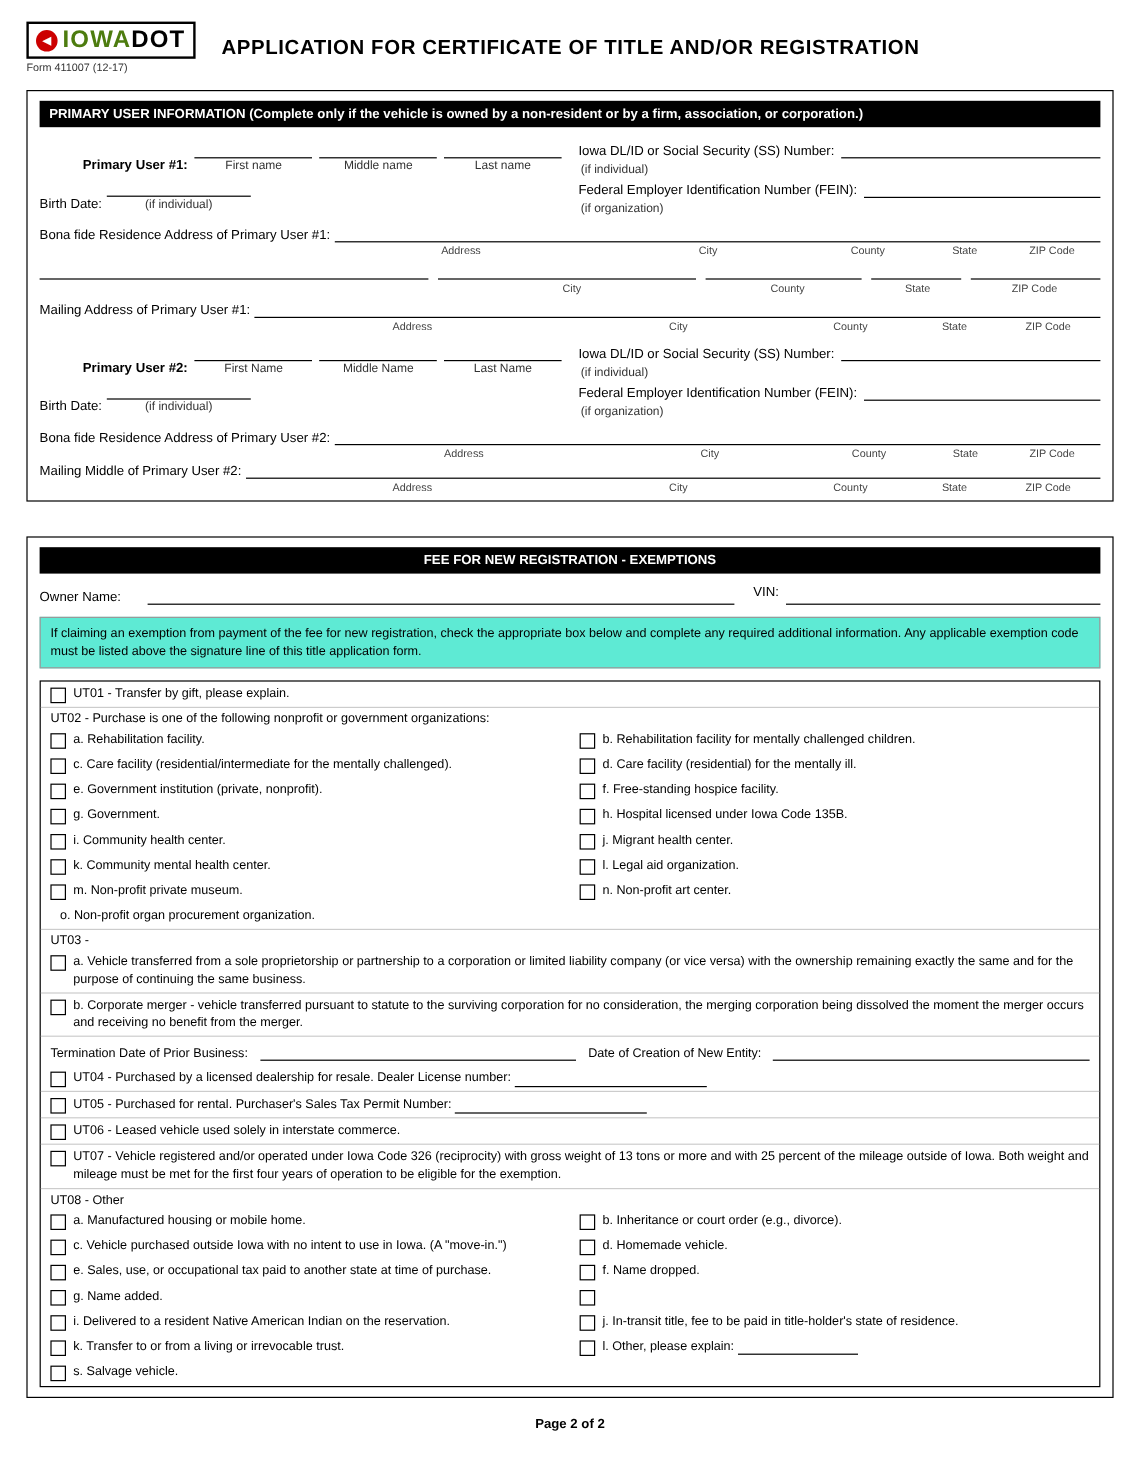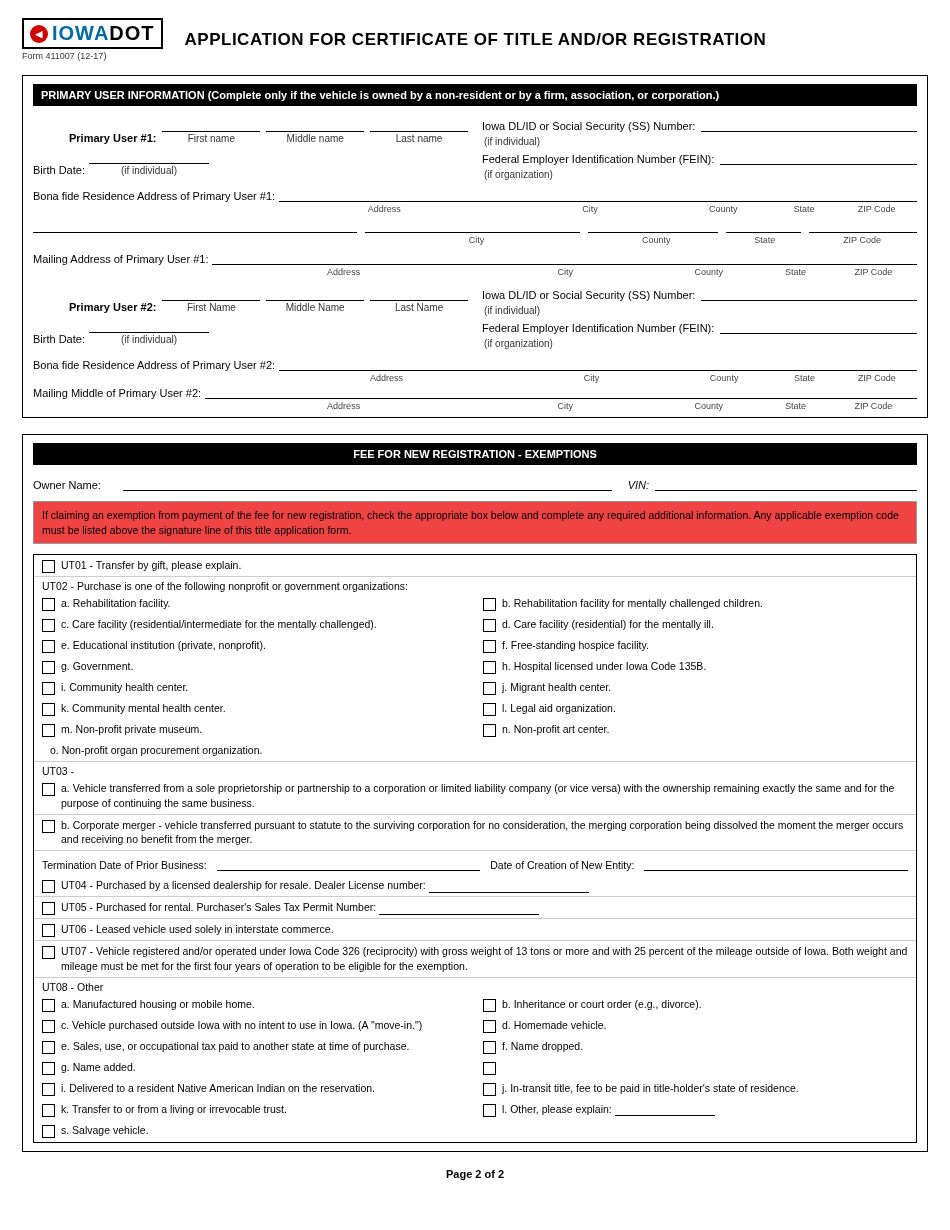"IOWA" .logo-text .iowa { color: #0369a1 -> #4d7c0f }
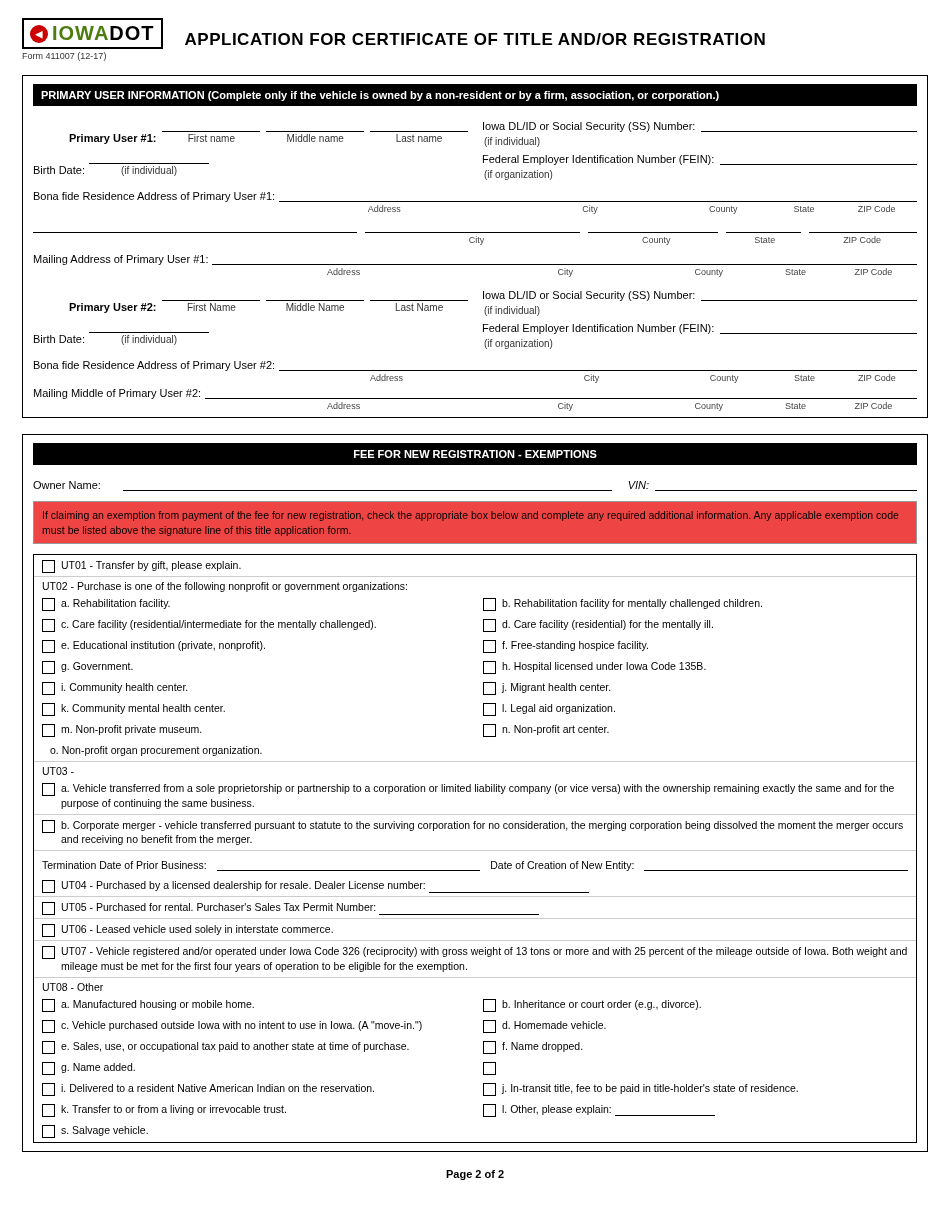"PRIMARY USER INFORMATION (Complete only" .primary-user-section { margin-bottom: 16px -> 29px }
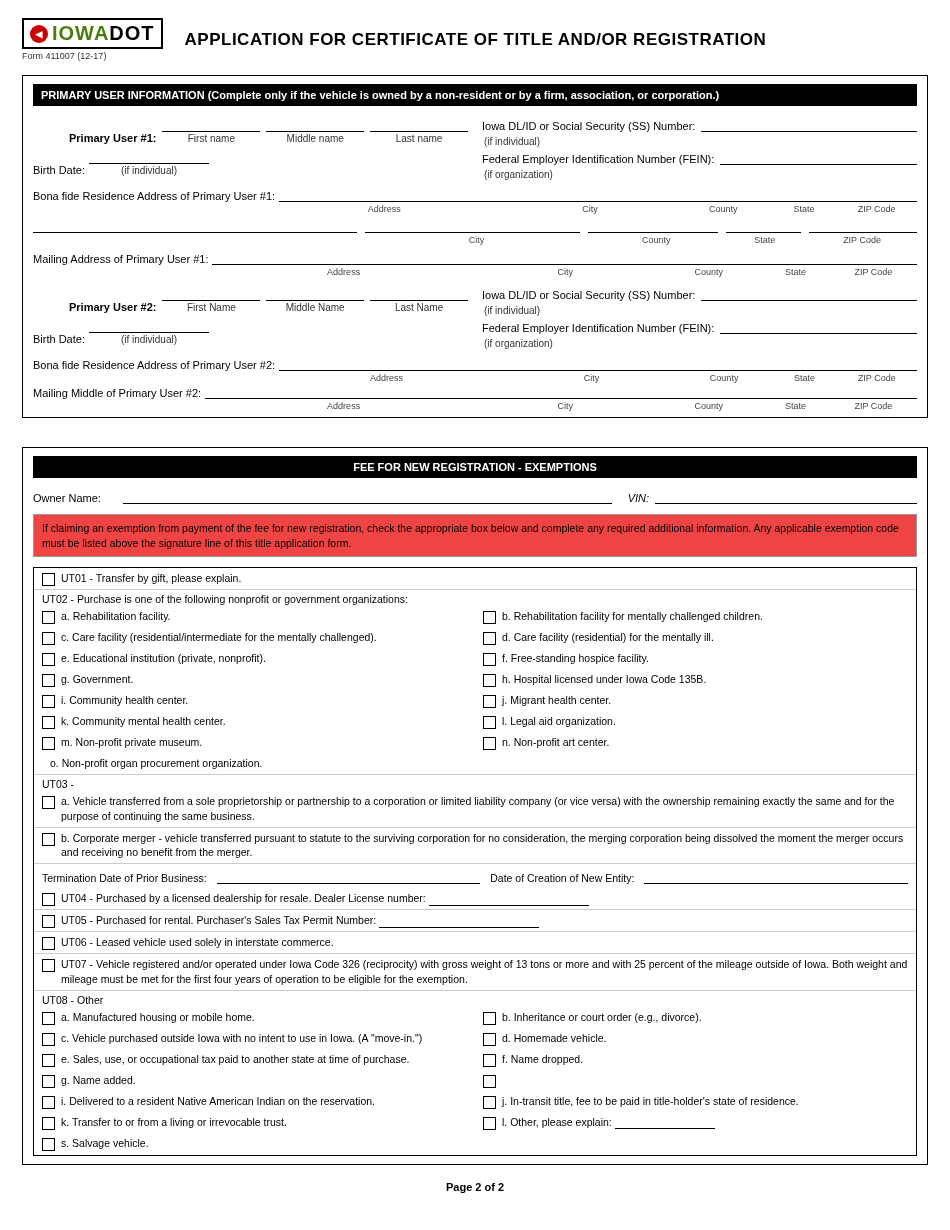"VIN:" .vin-field { align-items: flex-end -> flex-start; font-style: italic -> none }
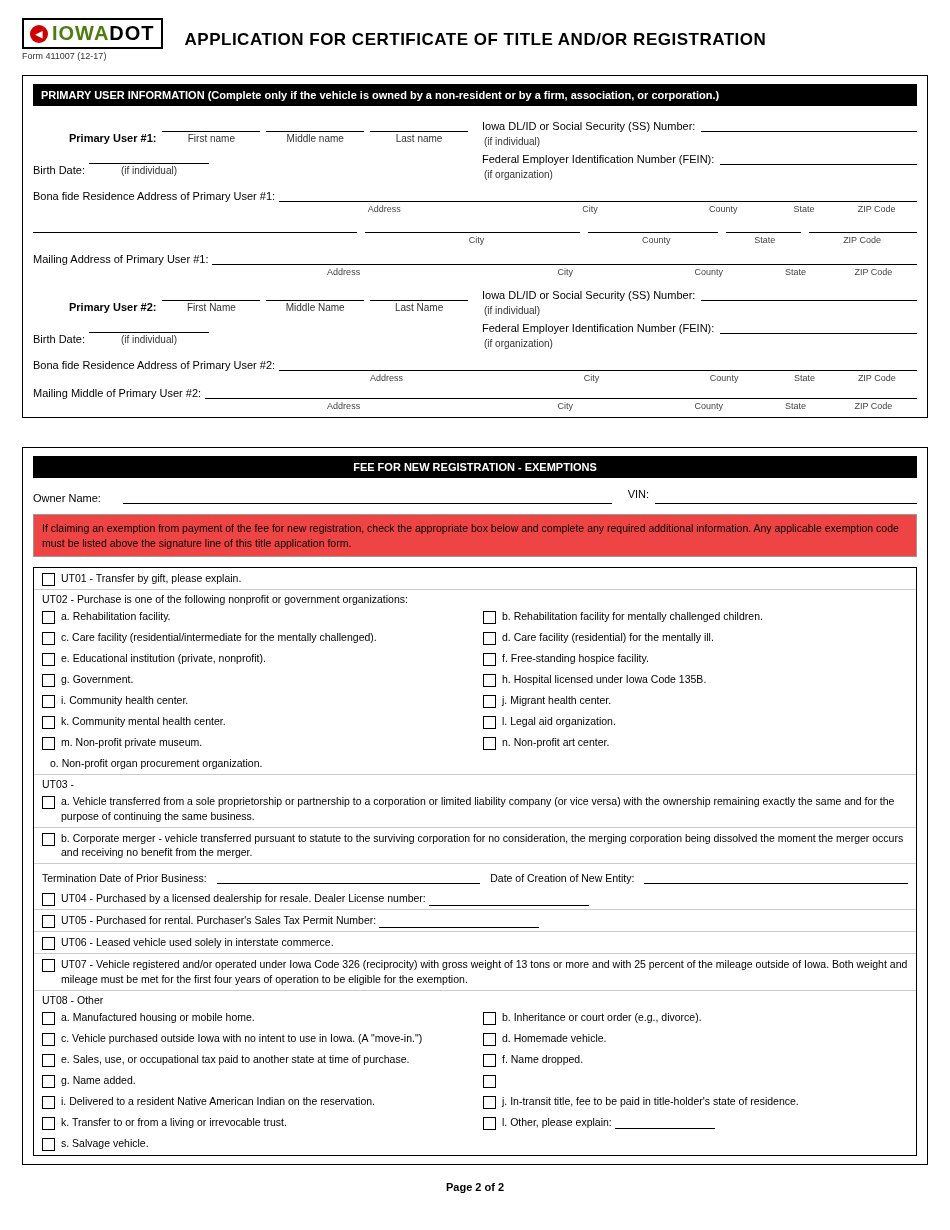"If claiming an exemption from" .info-box { background: #ef4444 -> #5eead4 }
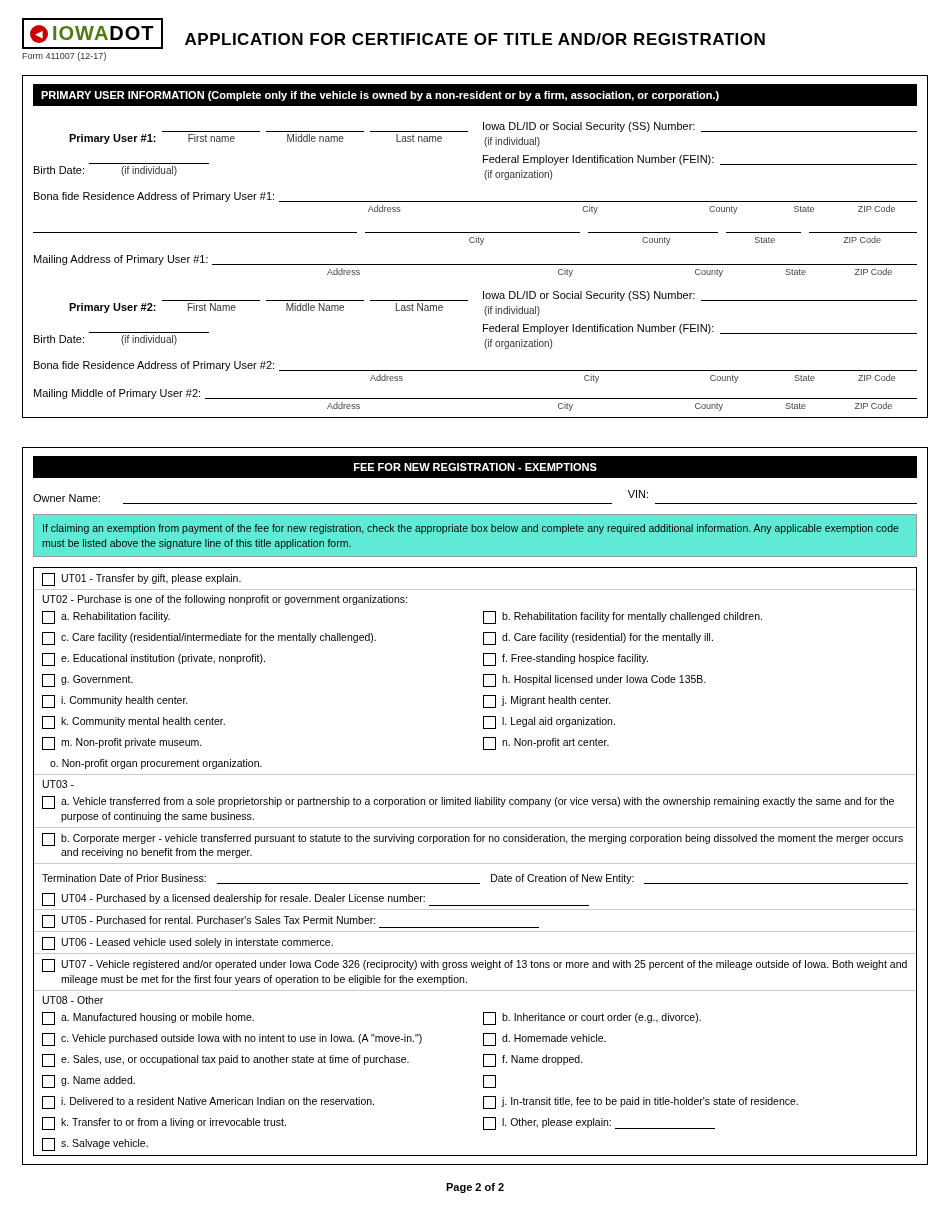"e. Educational institution (private," span.exemption-text { text: Educational -> Government }
